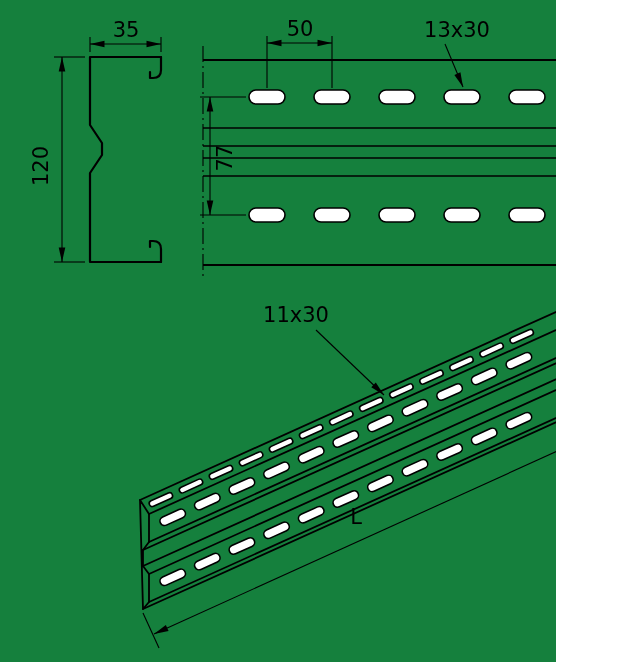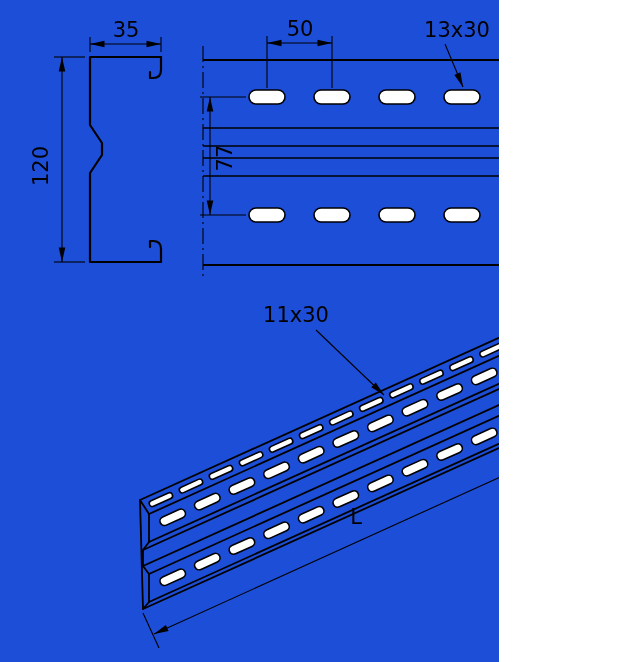"35" .page { background: #1d4ed8 -> #15803d; width: 499px -> 556px }
